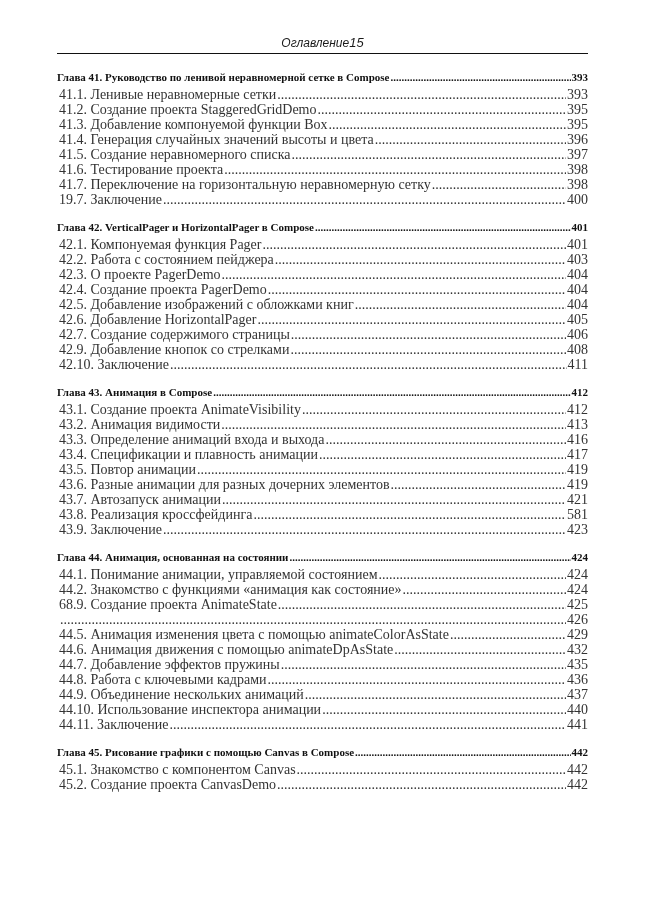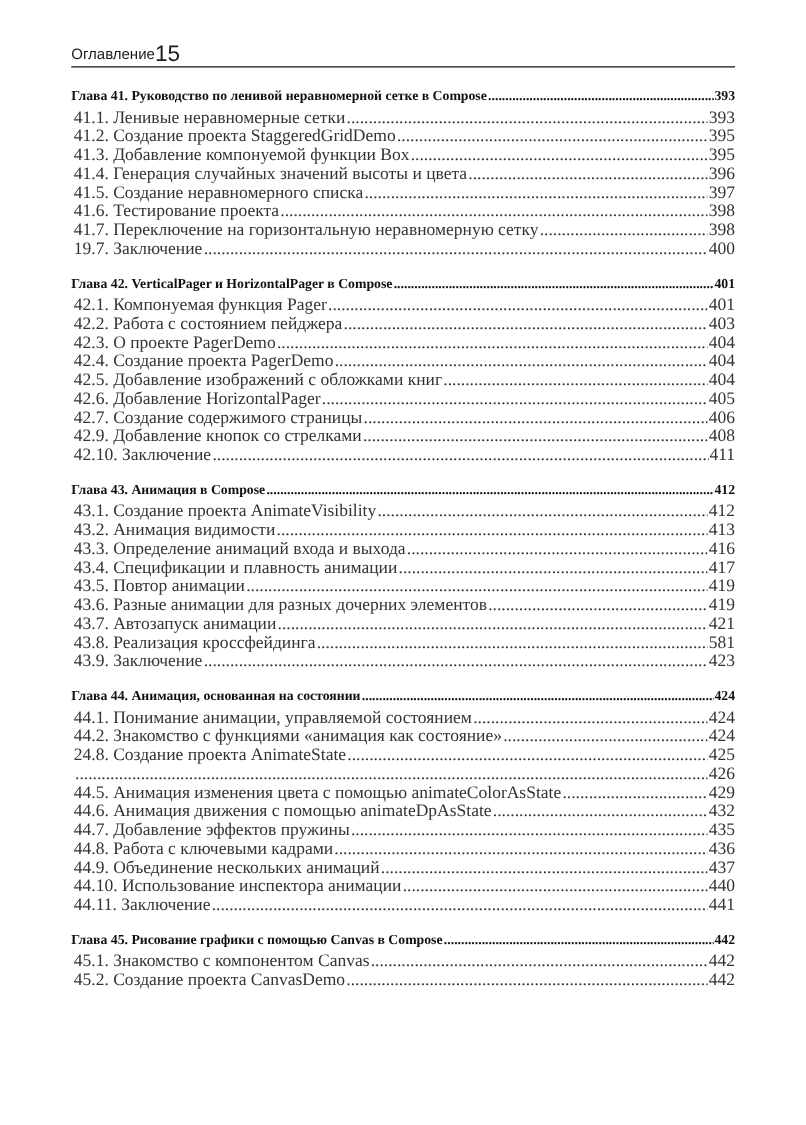"Оглавление" .running-head { font-style: none -> italic; justify-content: flex-start -> center }
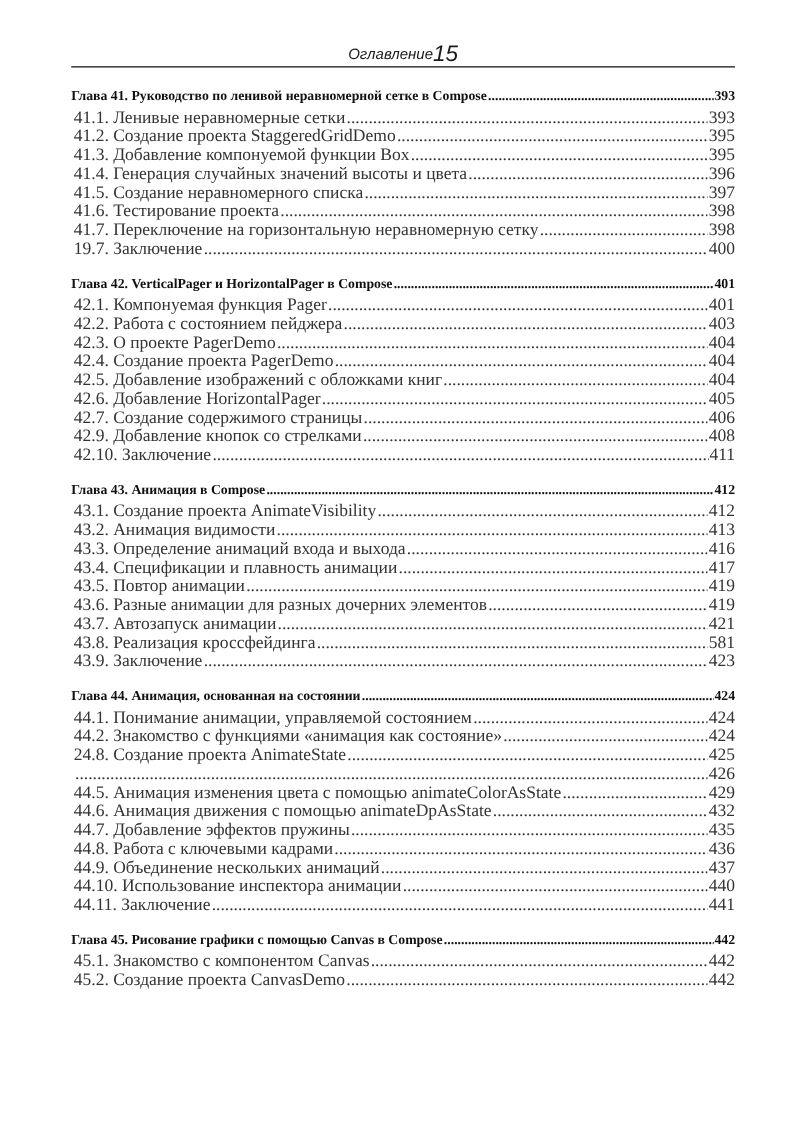"15" .running-head .pg { font-size: 18px -> 13px }
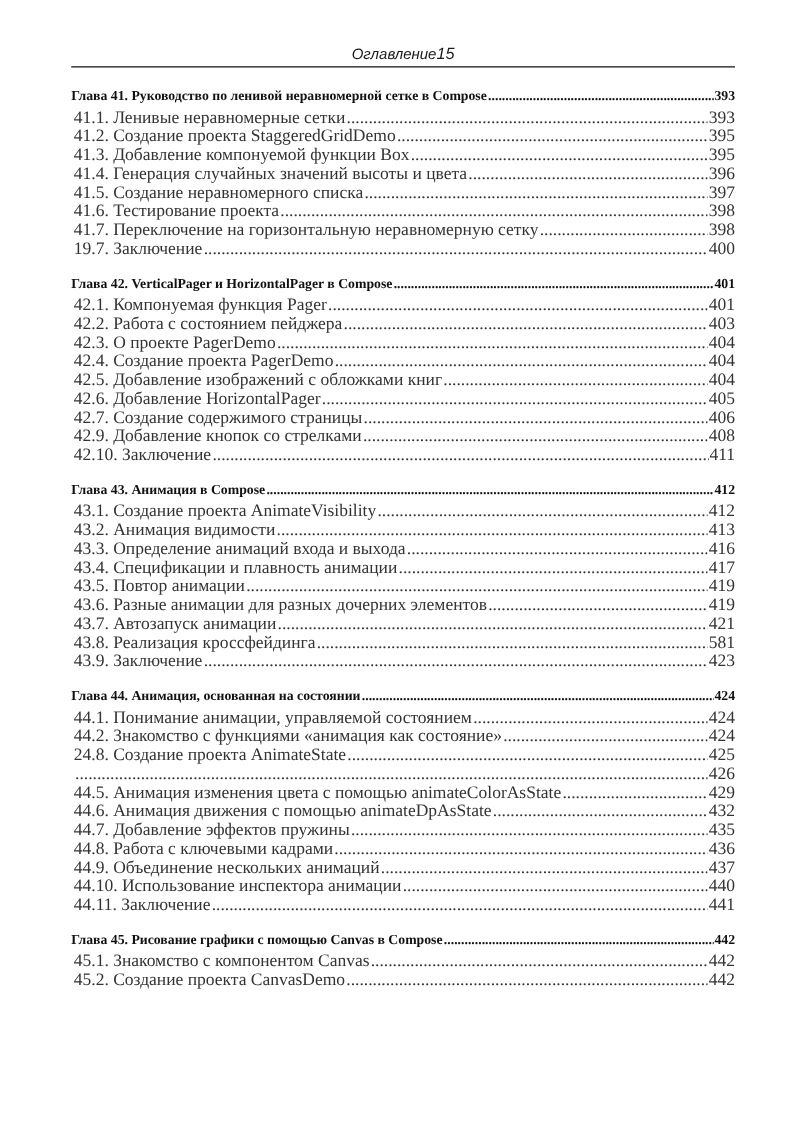"24.8. Создание проекта AnimateState" span.label { text: 24.8 -> 68.9 }
